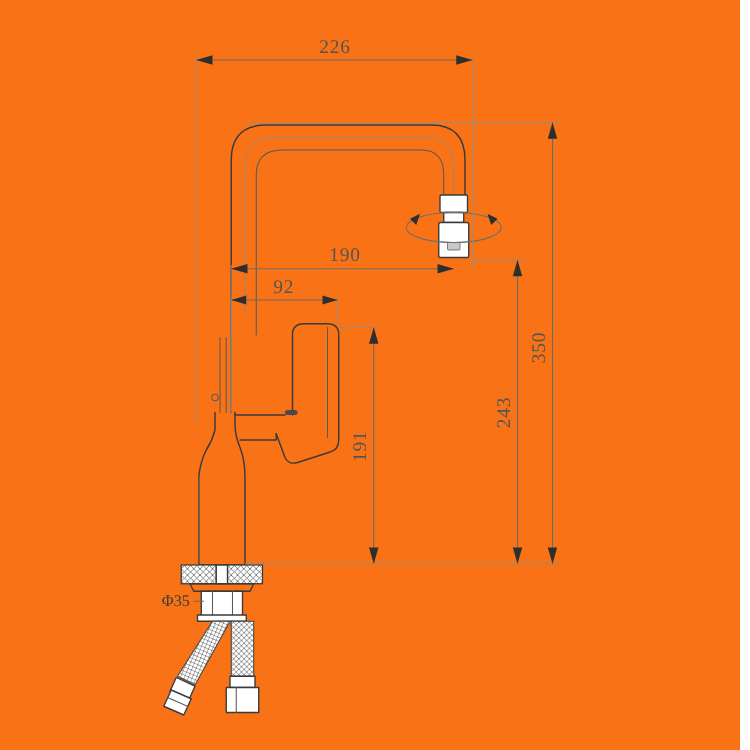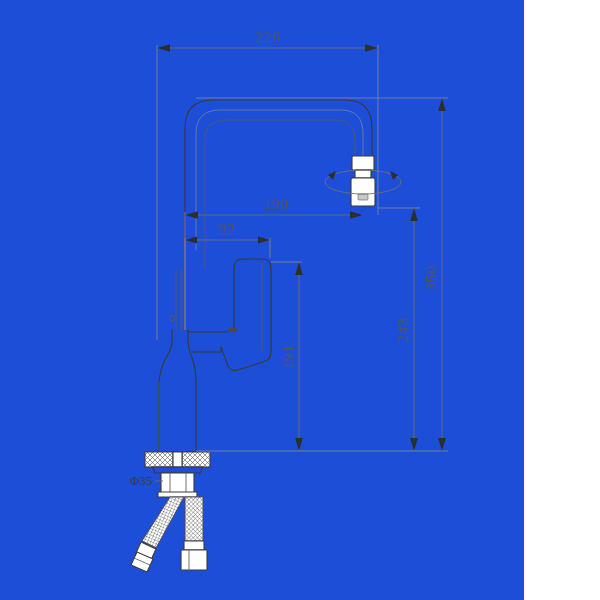"226" #drawing-root { background: #1d4ed8 -> #f97316; width: 524px -> 592px }
